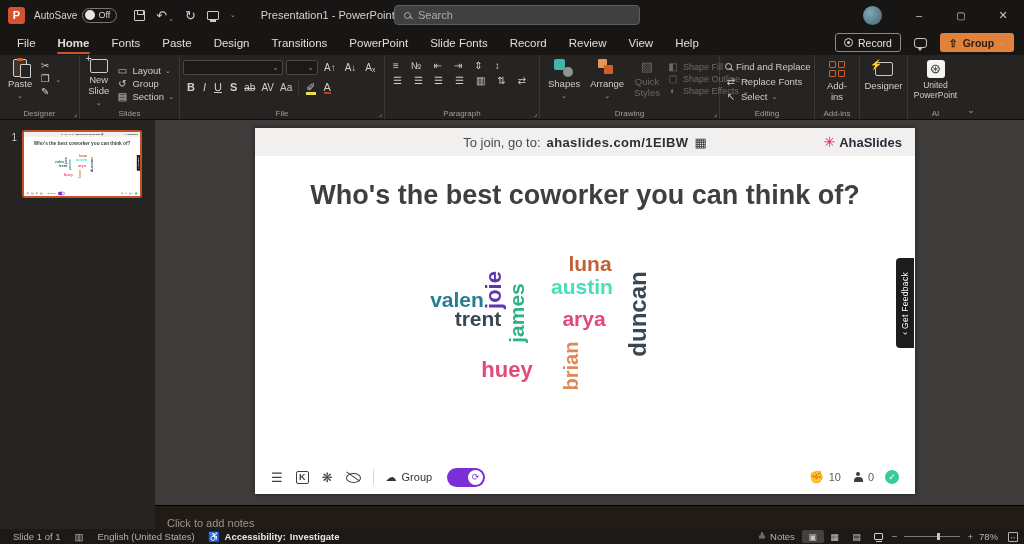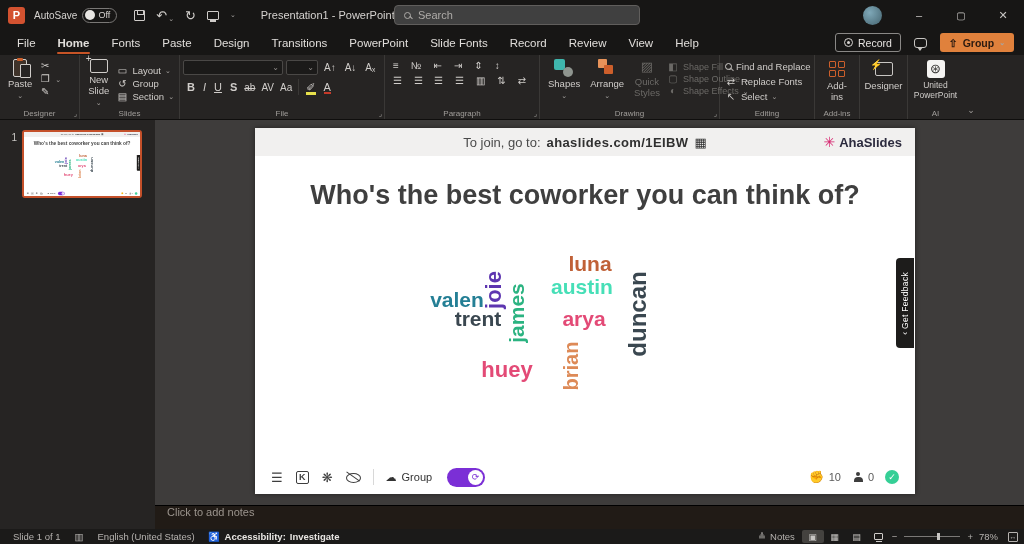"Click to add notes" .notes-bar { align-items: flex-start -> flex-end }
